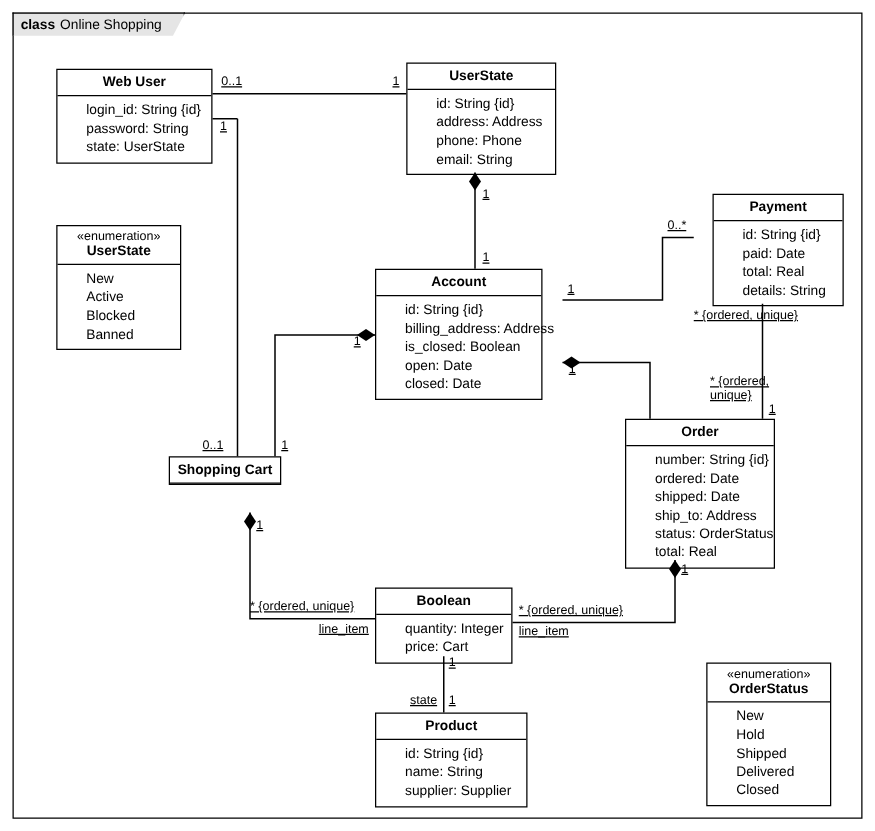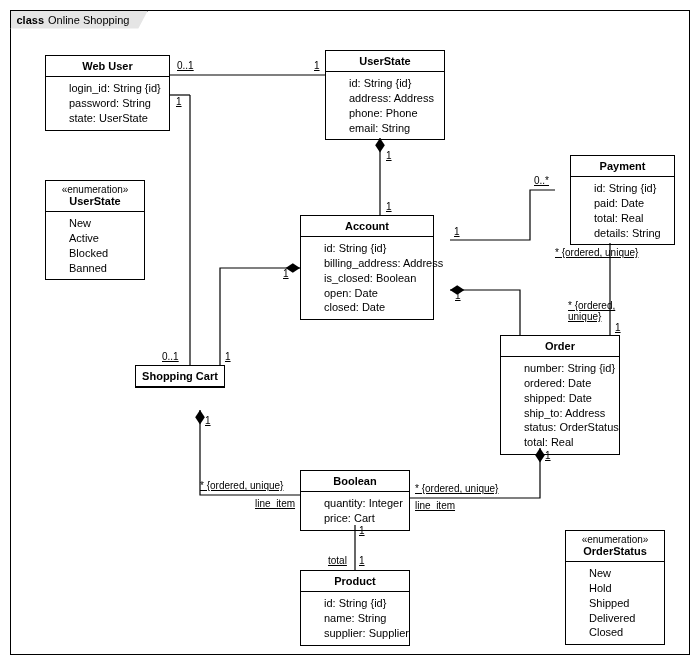"total" div.lbl { text: total -> state }
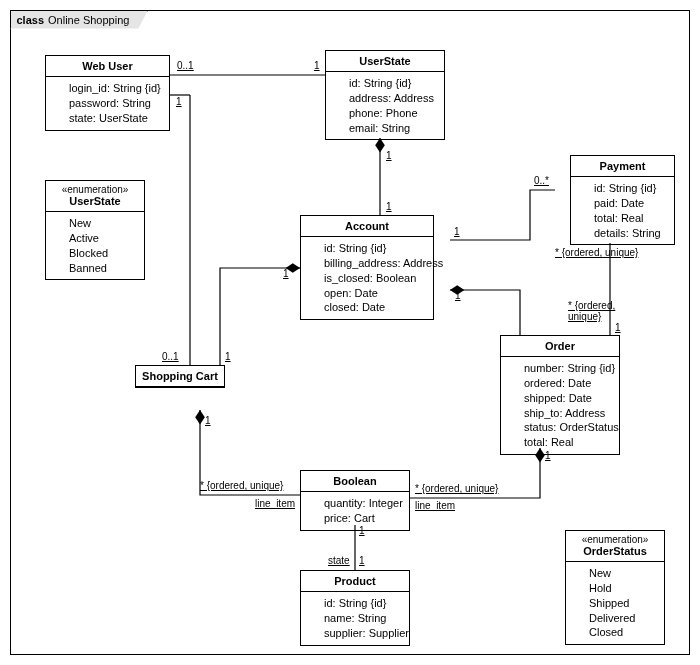"Product" div.box { width: 110px -> 122px }
